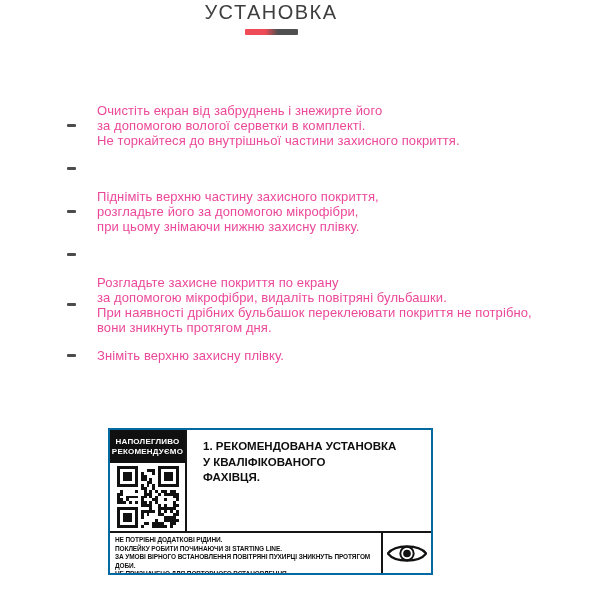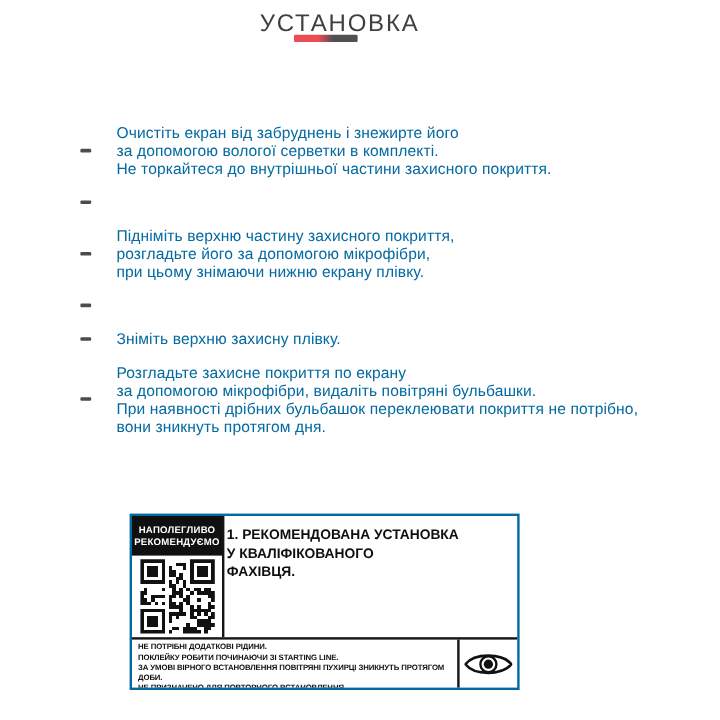"УСТАНОВКА" .title { margin-left: 12px -> none; top: 9px -> 1px }
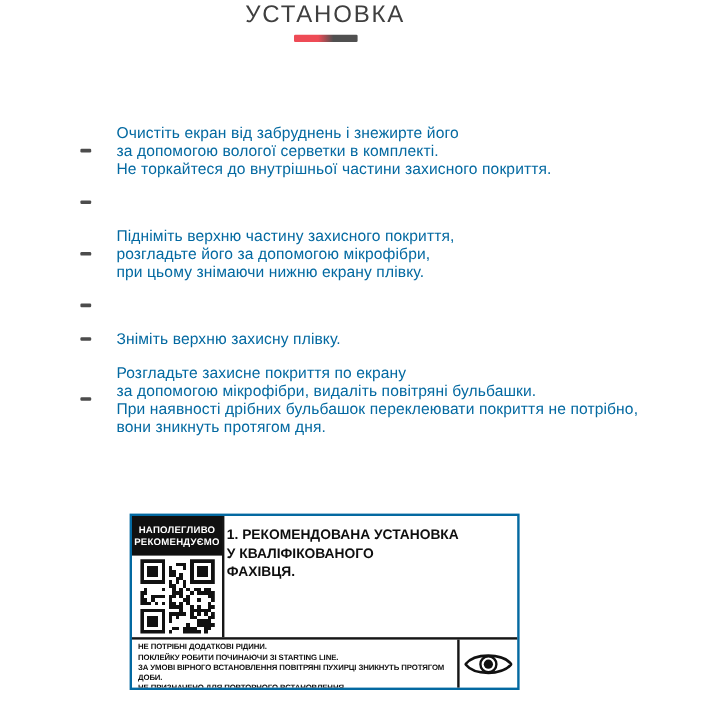"Очистіть екран від забруднень і" .btext { color: #0369a1 -> #ec4899 }
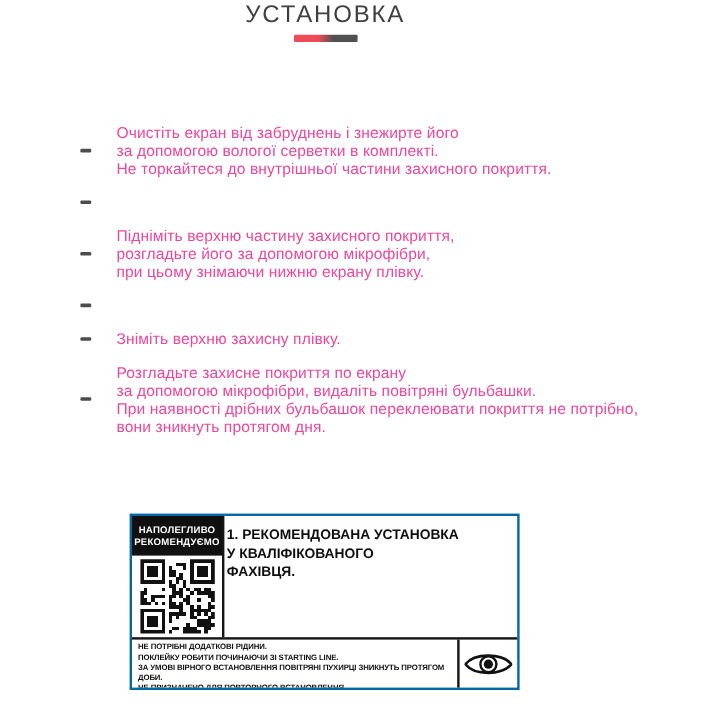"Підніміть верхню частину захисного" div.btext { text: екрану -> захисну }
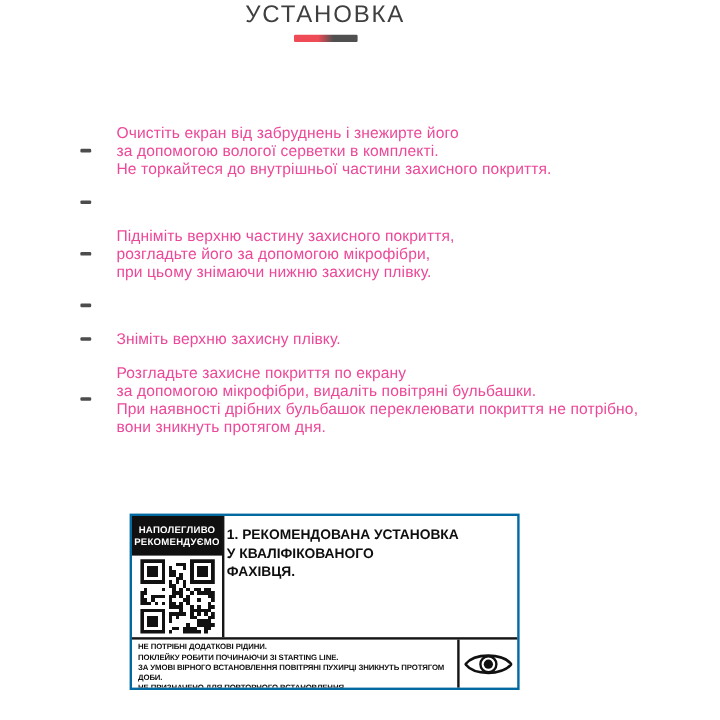"Зніміть верхню захисну плівку." div.bullet { order: before "Розгладьте захисне покриття по екрану" -> after "Розгладьте захисне покриття по екрану" }
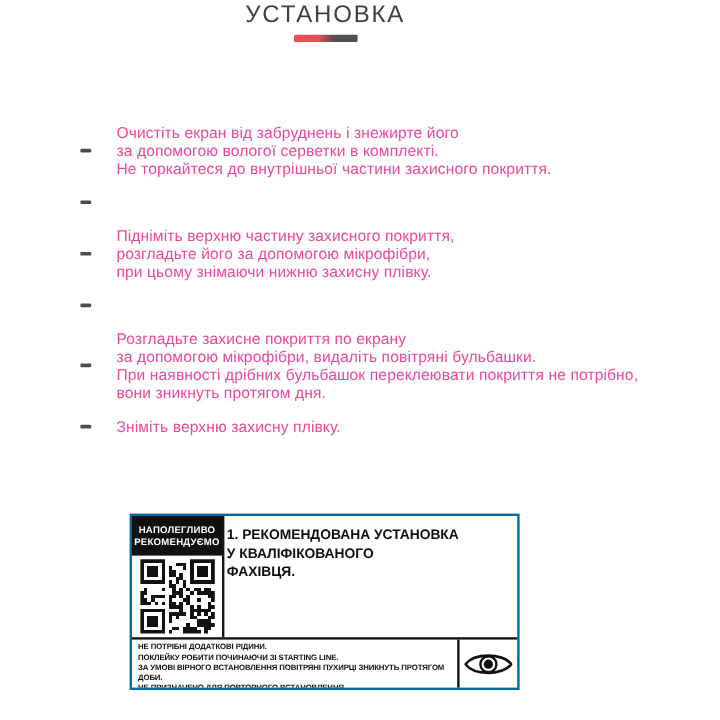"1. РЕКОМЕНДОВАНА УСТАНОВКА" .box-right { padding: 9px 6px 0 2px -> 9px 6px 0 16px }
